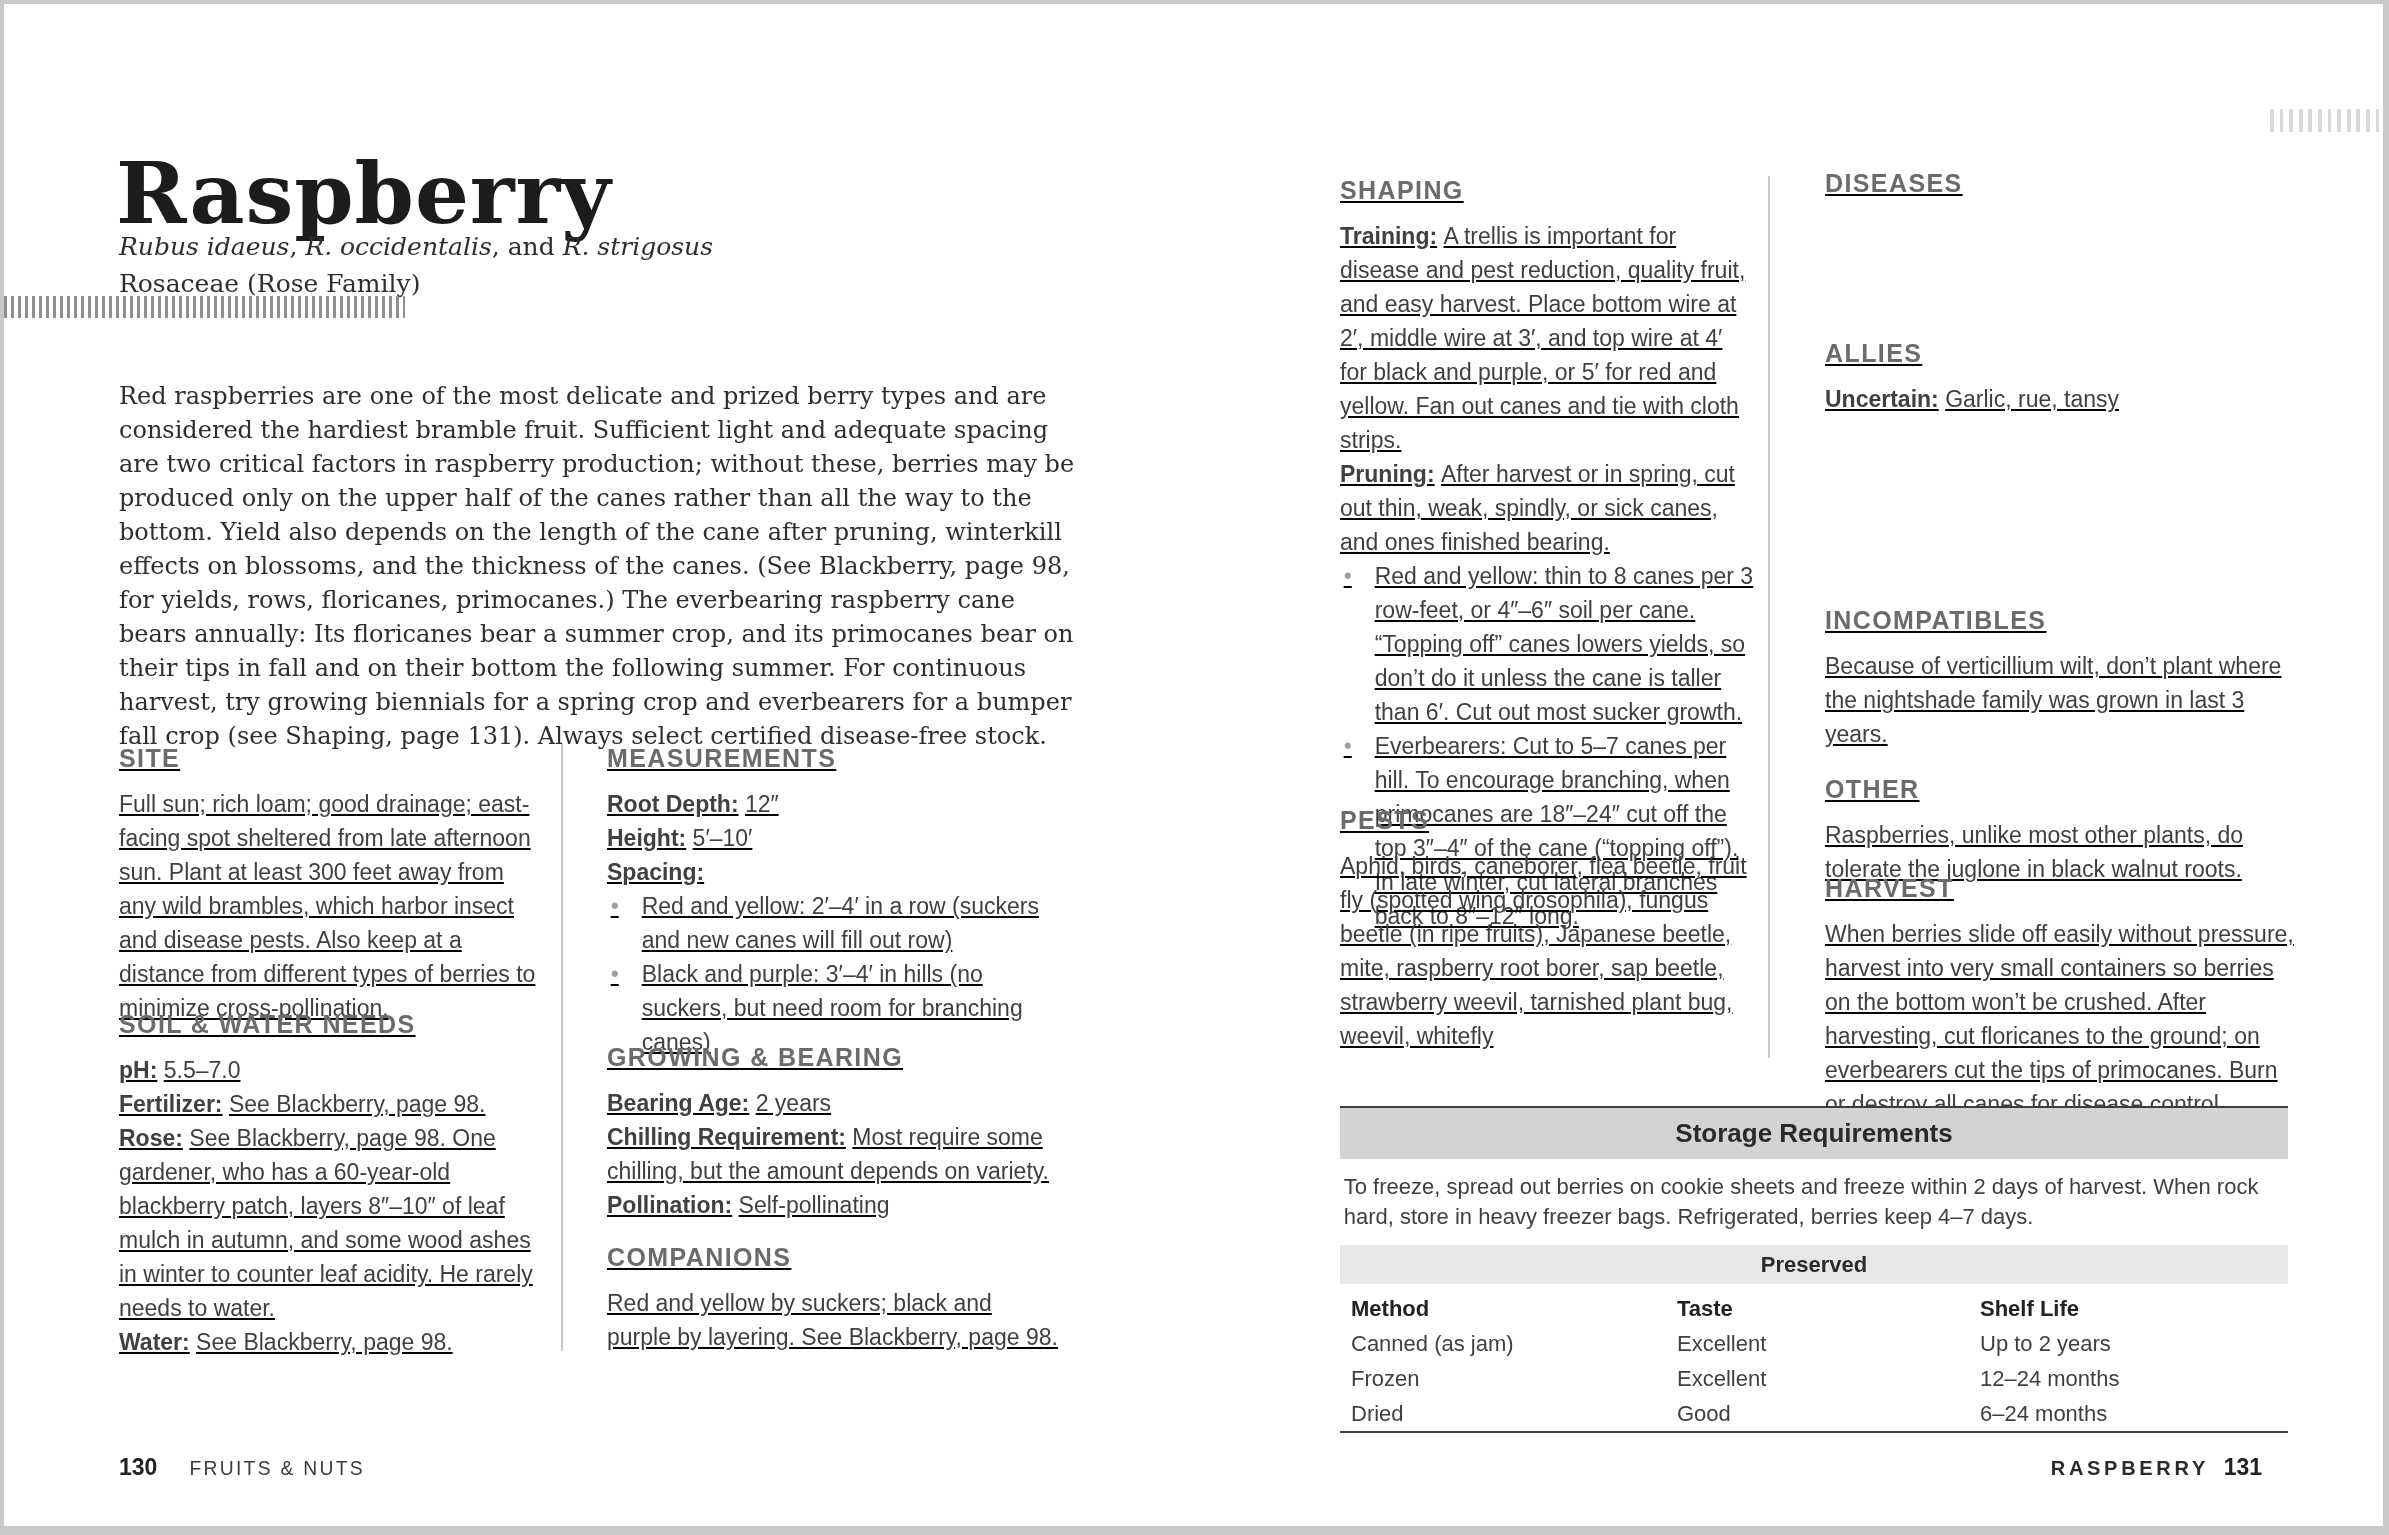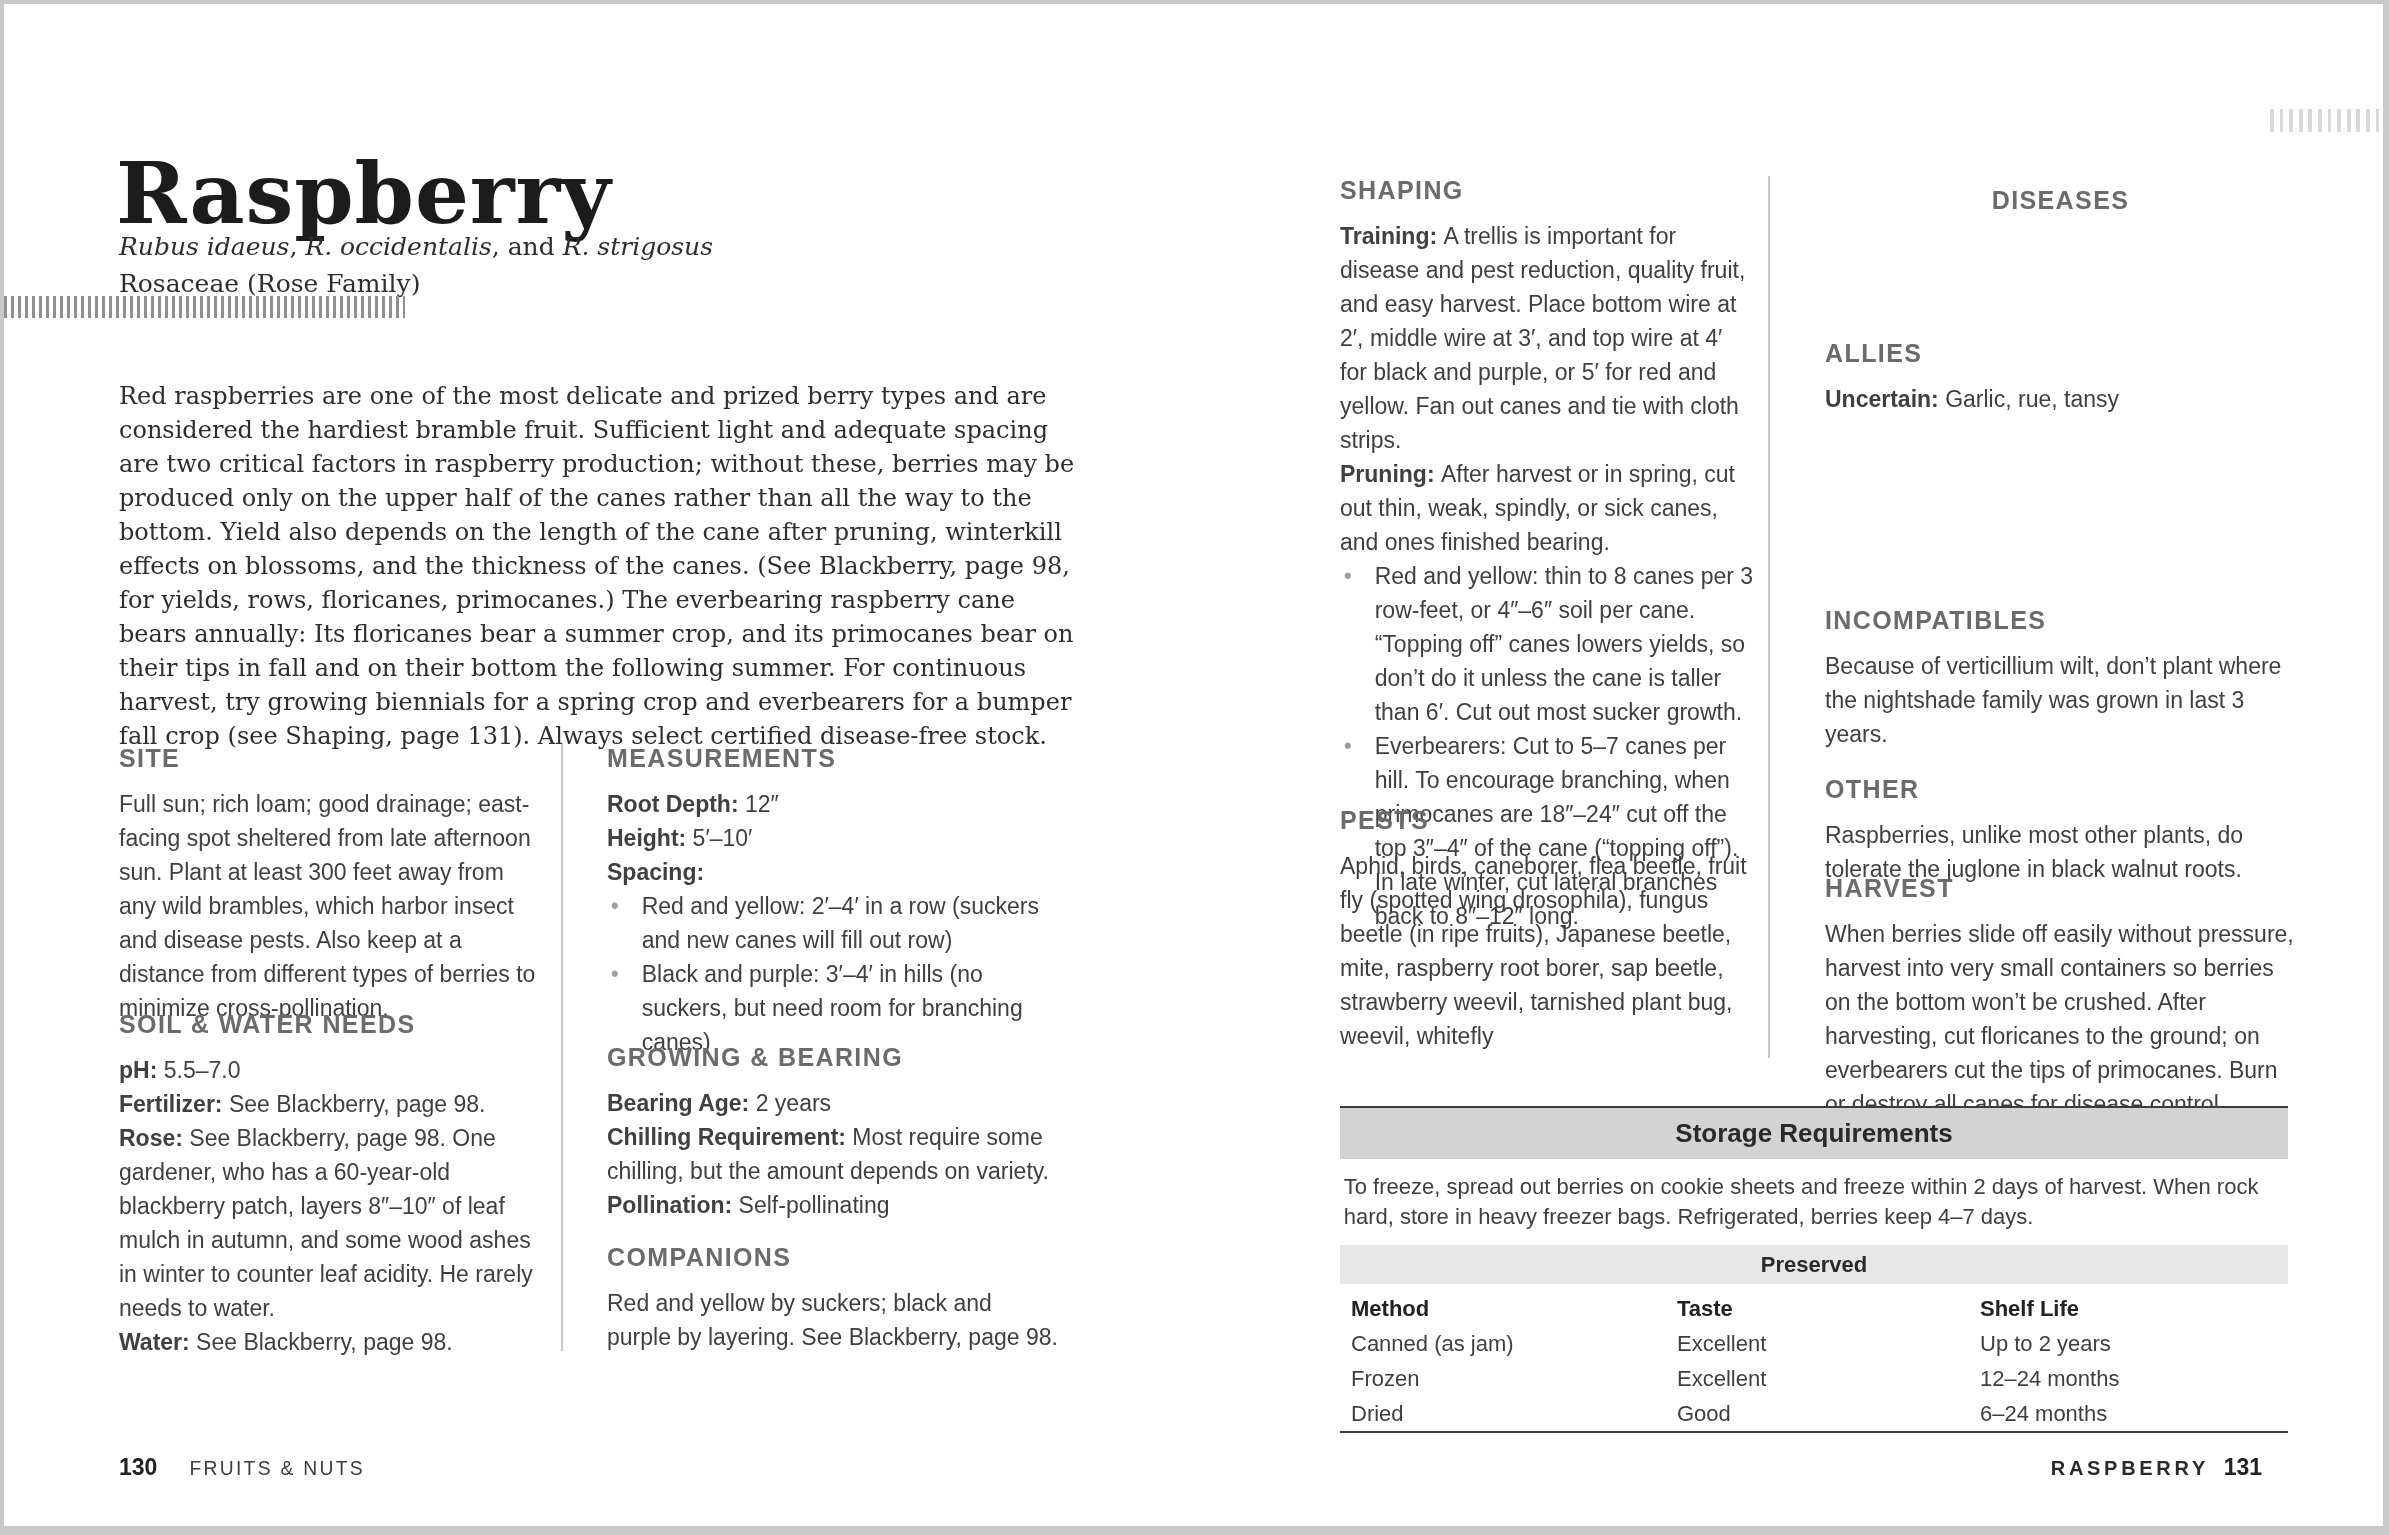"SHAPING" .sec { text-decoration: none -> underline }
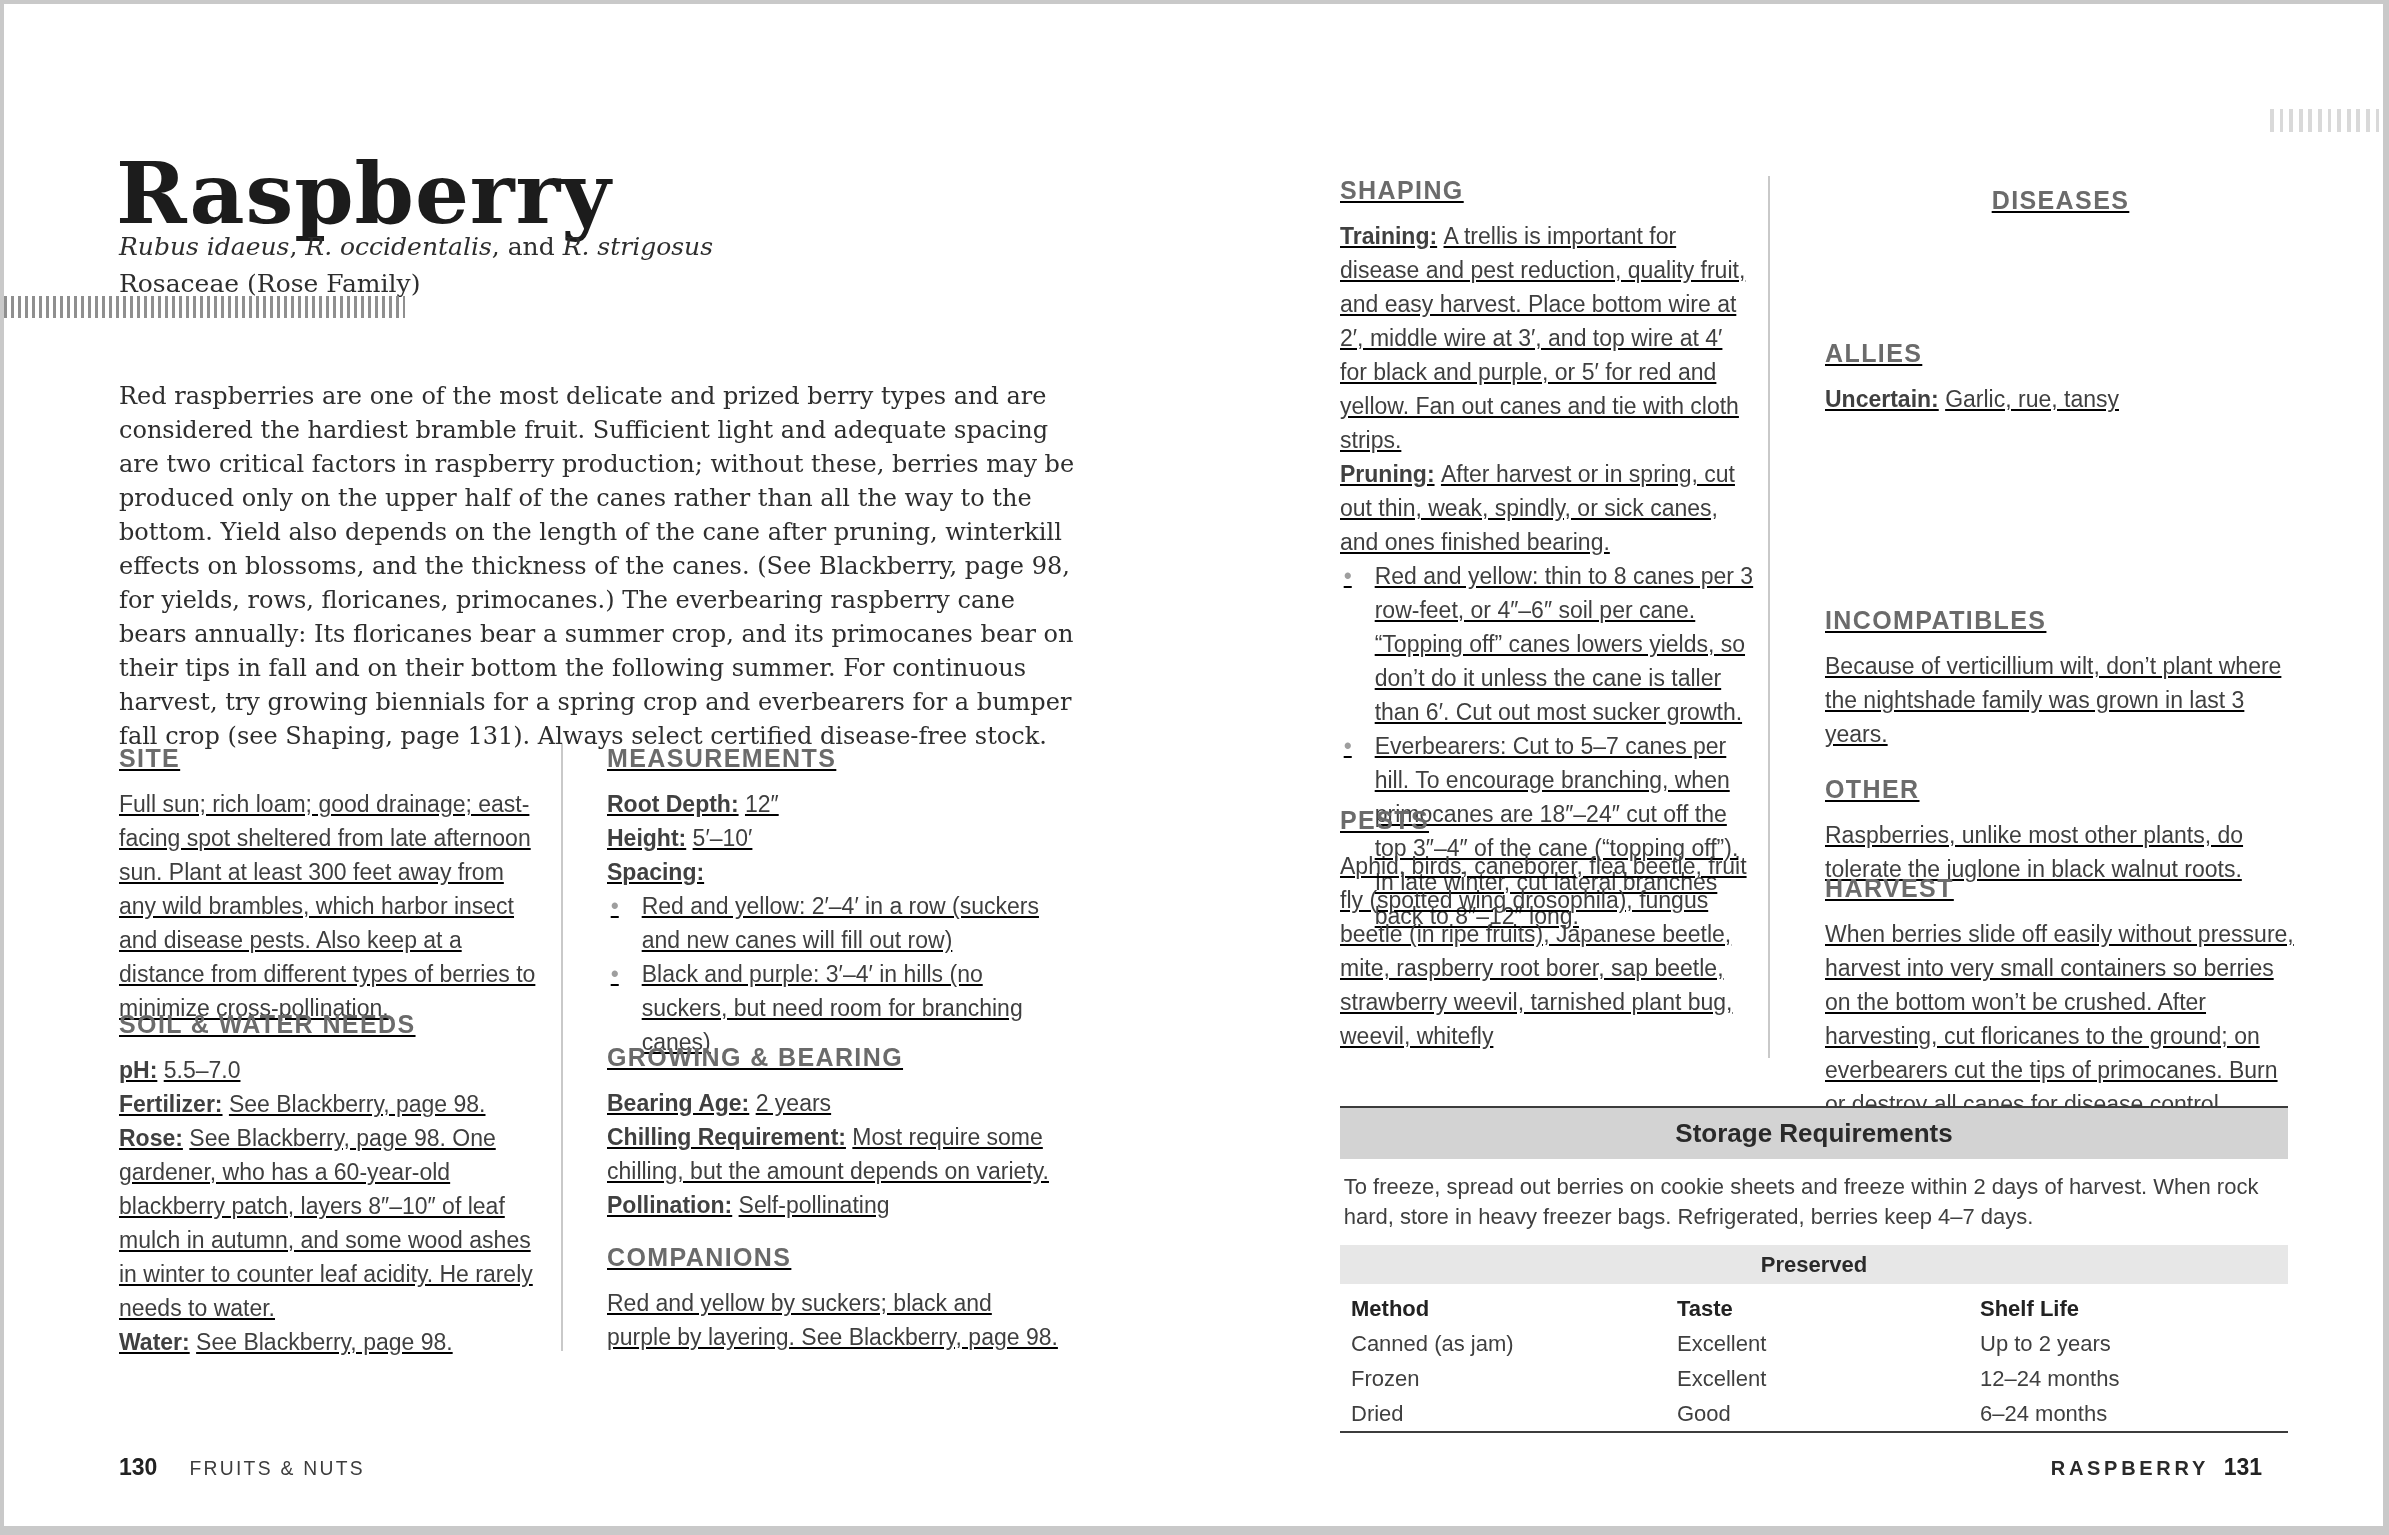"DISEASES" section.sec { text-align: center -> none; top: 185px -> 168px }
